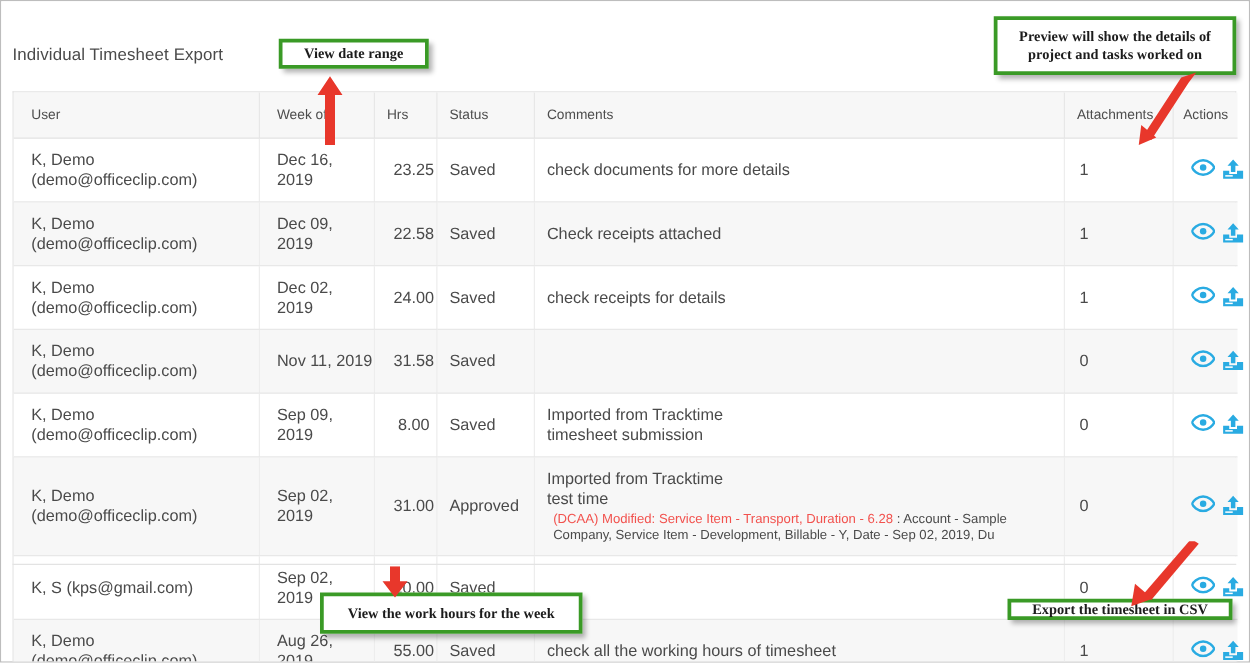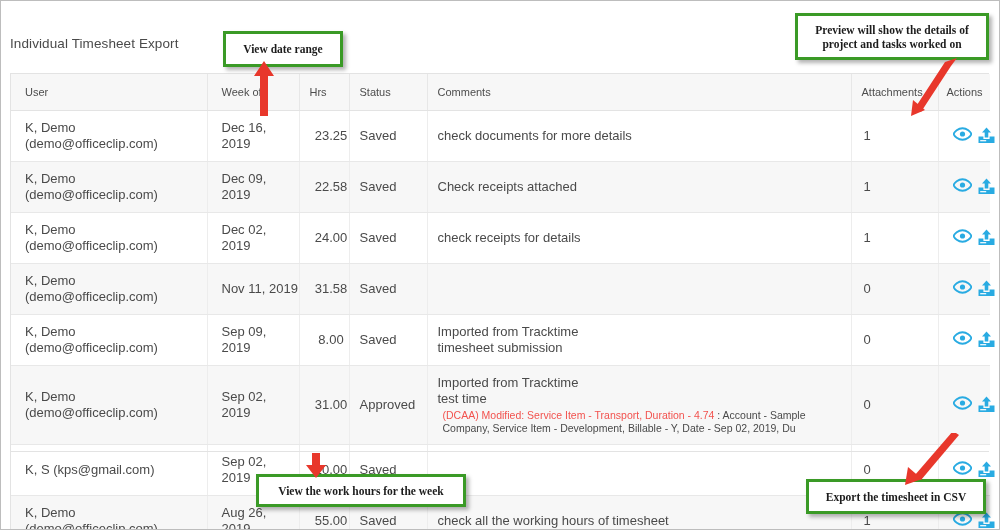"View date range" #callout-date { height: 36px -> 24px }
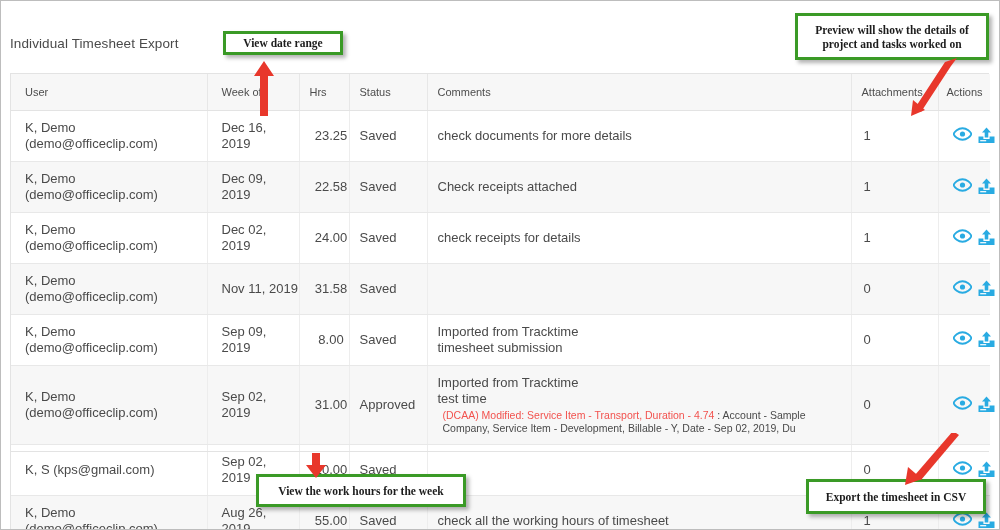"(DCAA) Modified: Service Item -" span.red { text: 4.74 -> 6.28 }
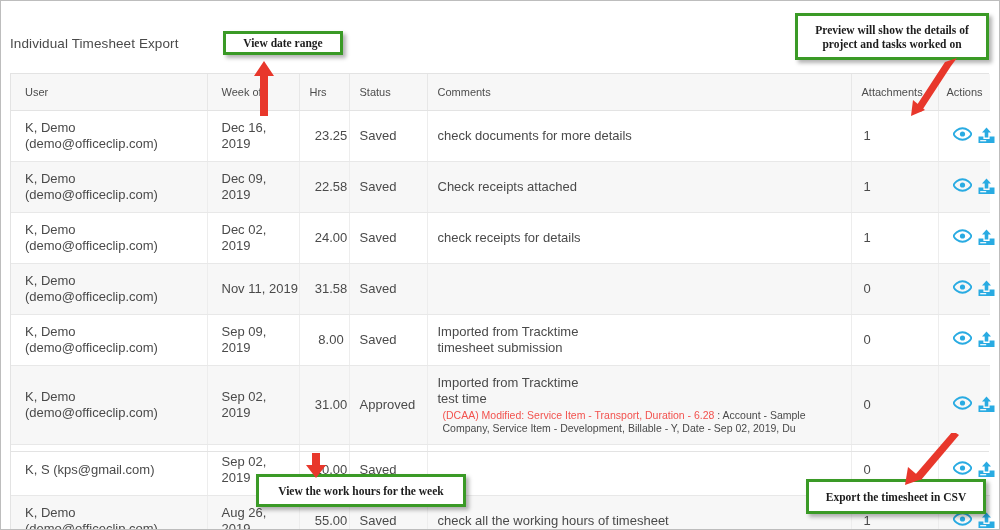"Export the timesheet in CSV" #callout-csv { height: 35px -> 17px }
